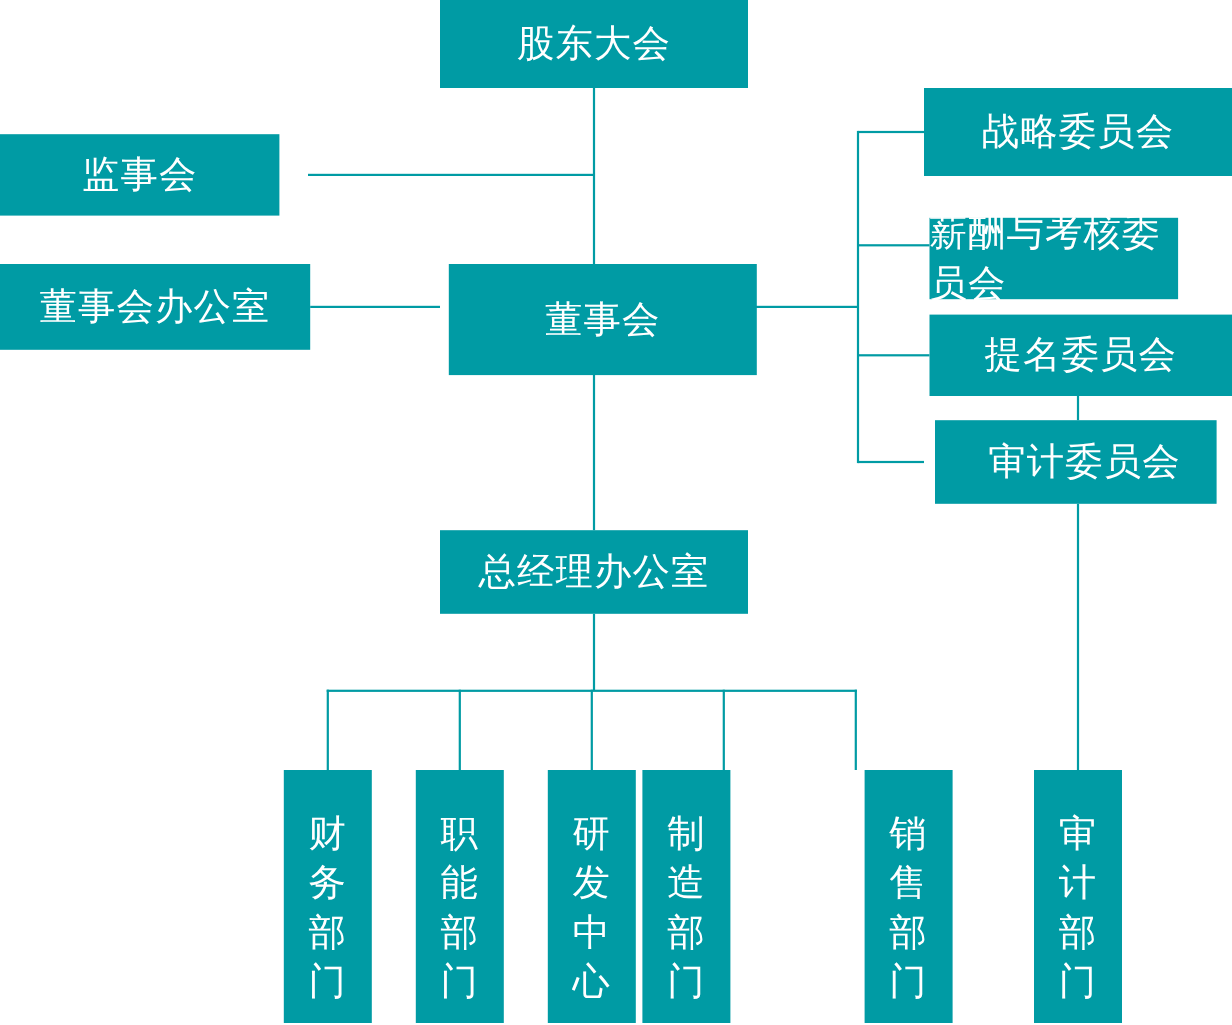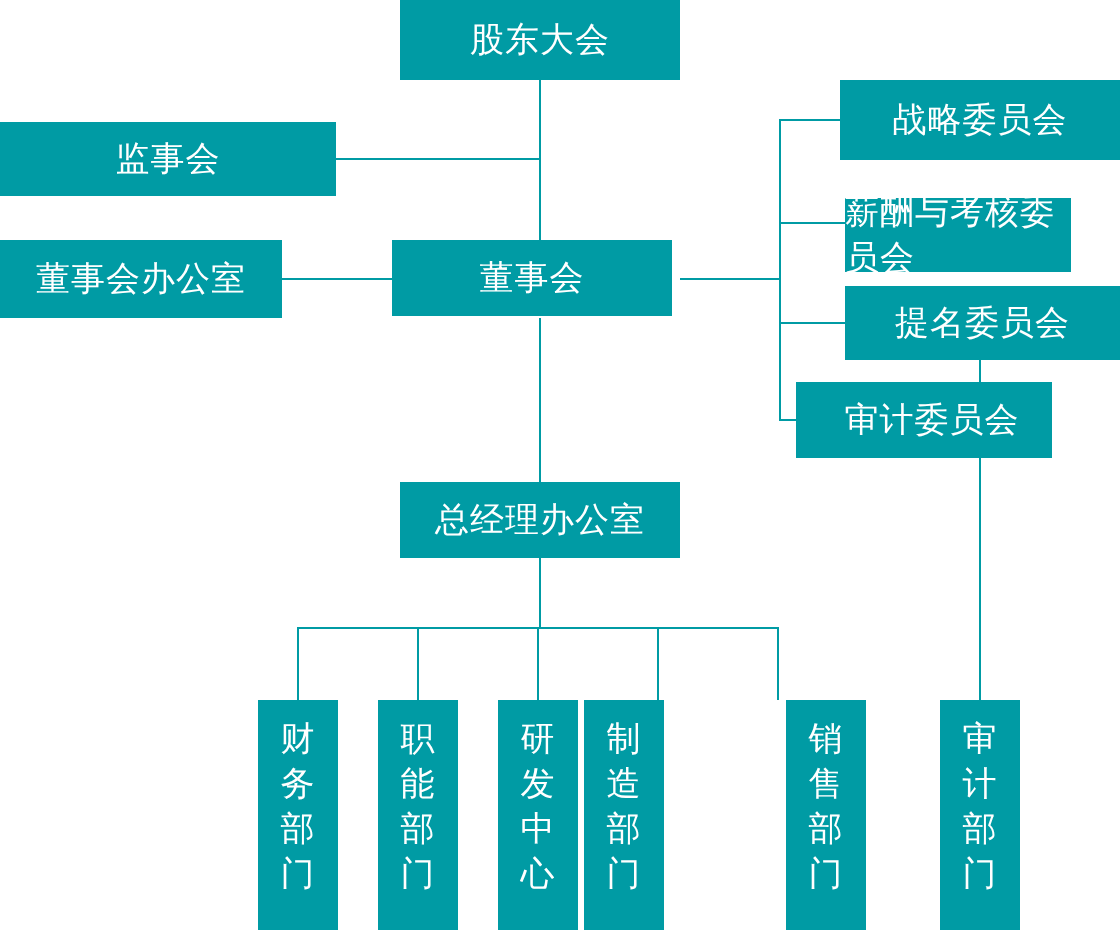"监事会" .n-supervisory { width: 336px -> 254px }
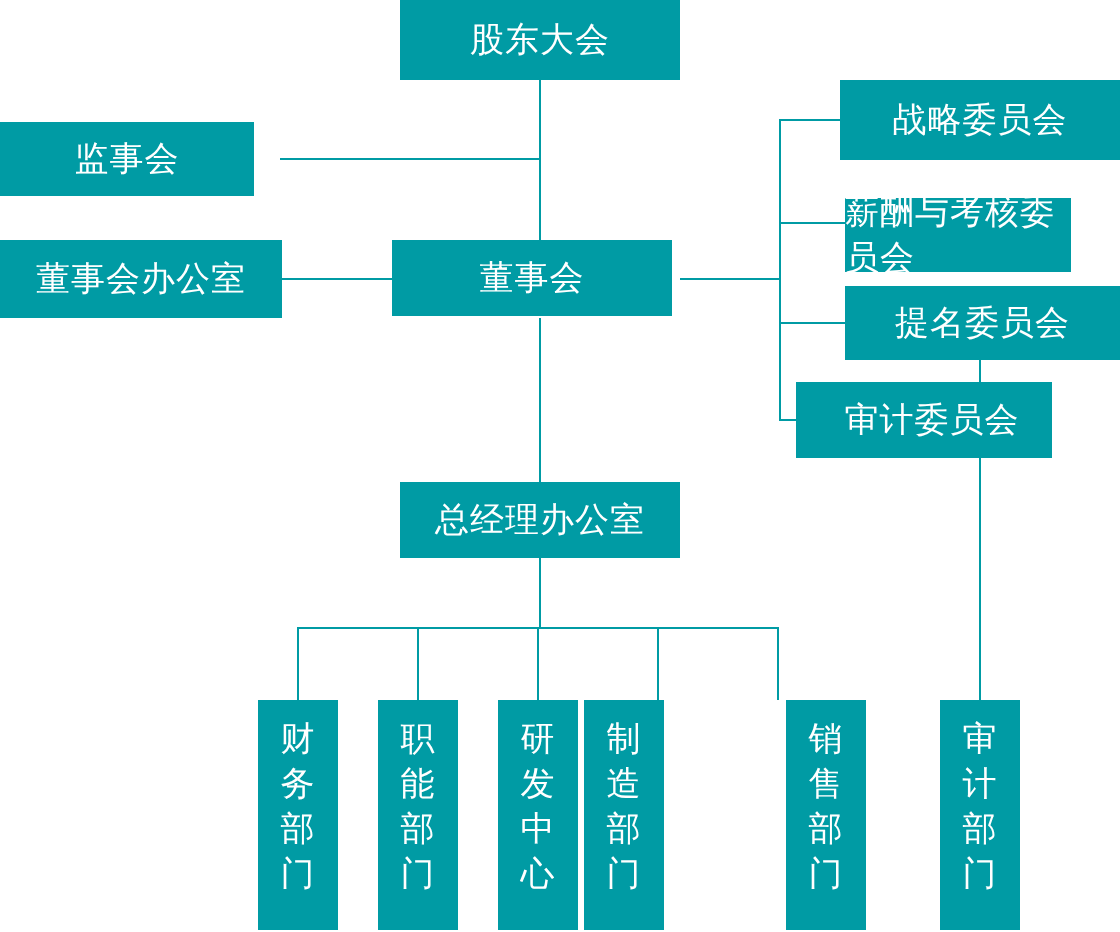"董事会" .n-board { height: 76px -> 101px; left: 392px -> 408px }
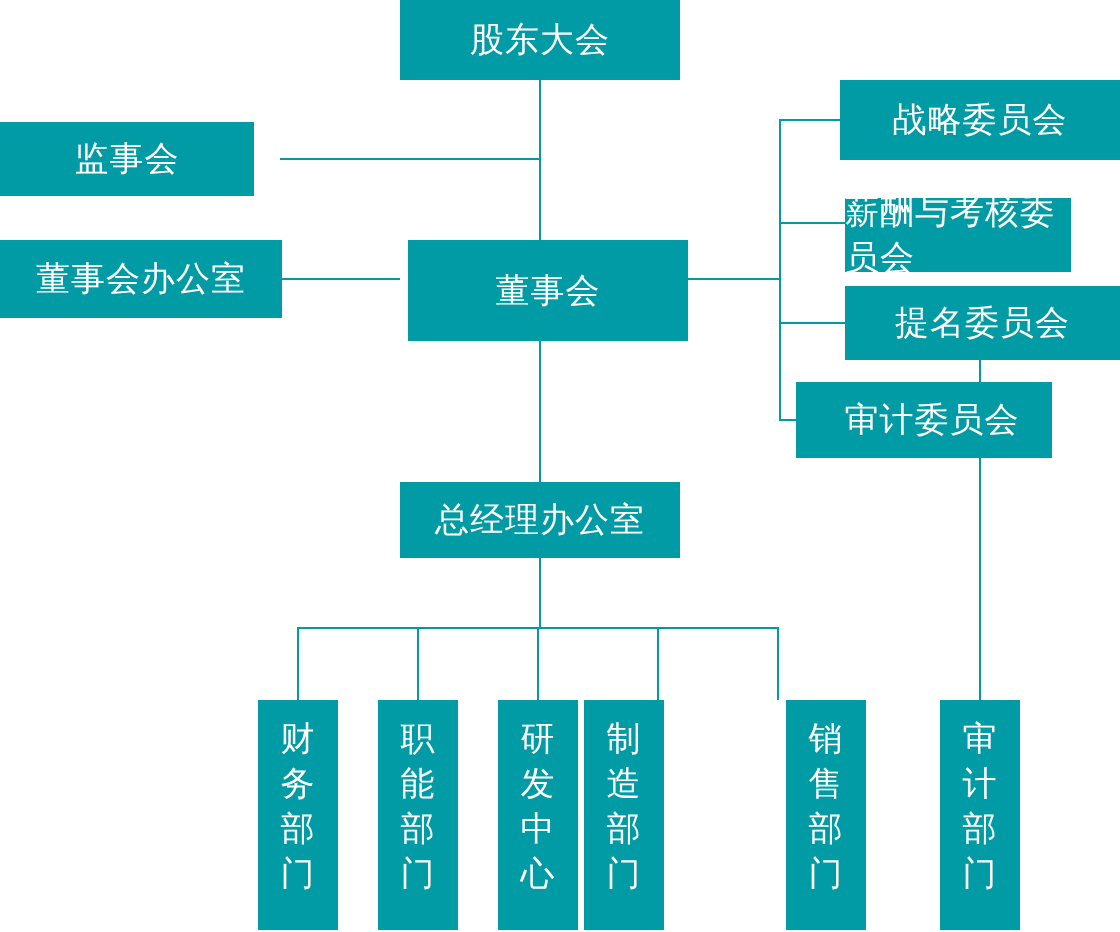"审计委员会" .n-audit-comm { left: 796px -> 850px }
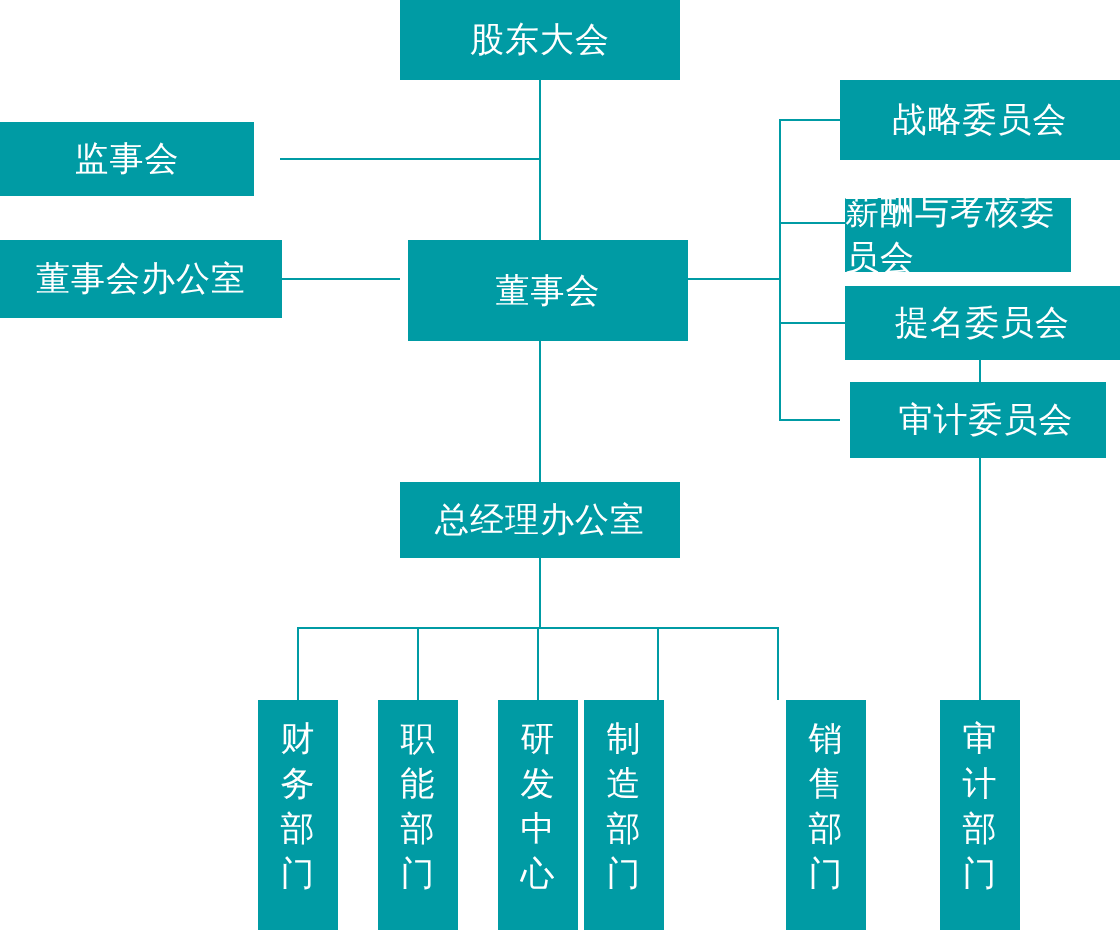"财务部门" .node.vertical { padding-top: 16px -> 36px }
